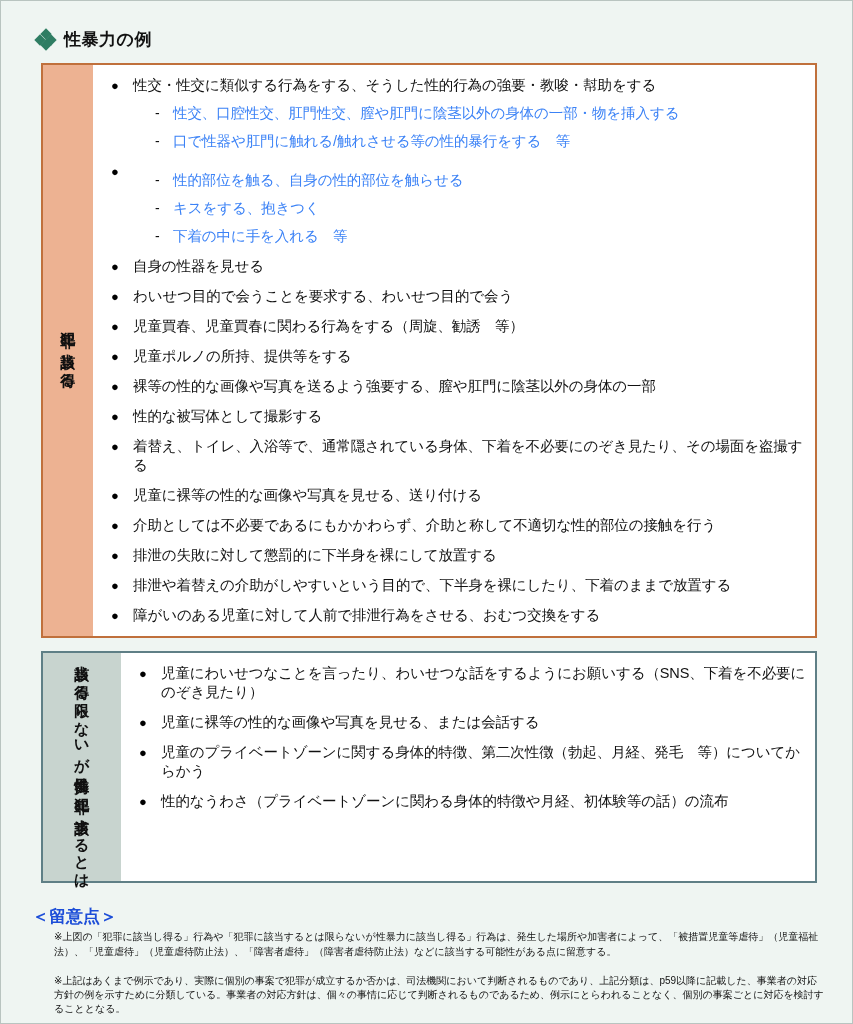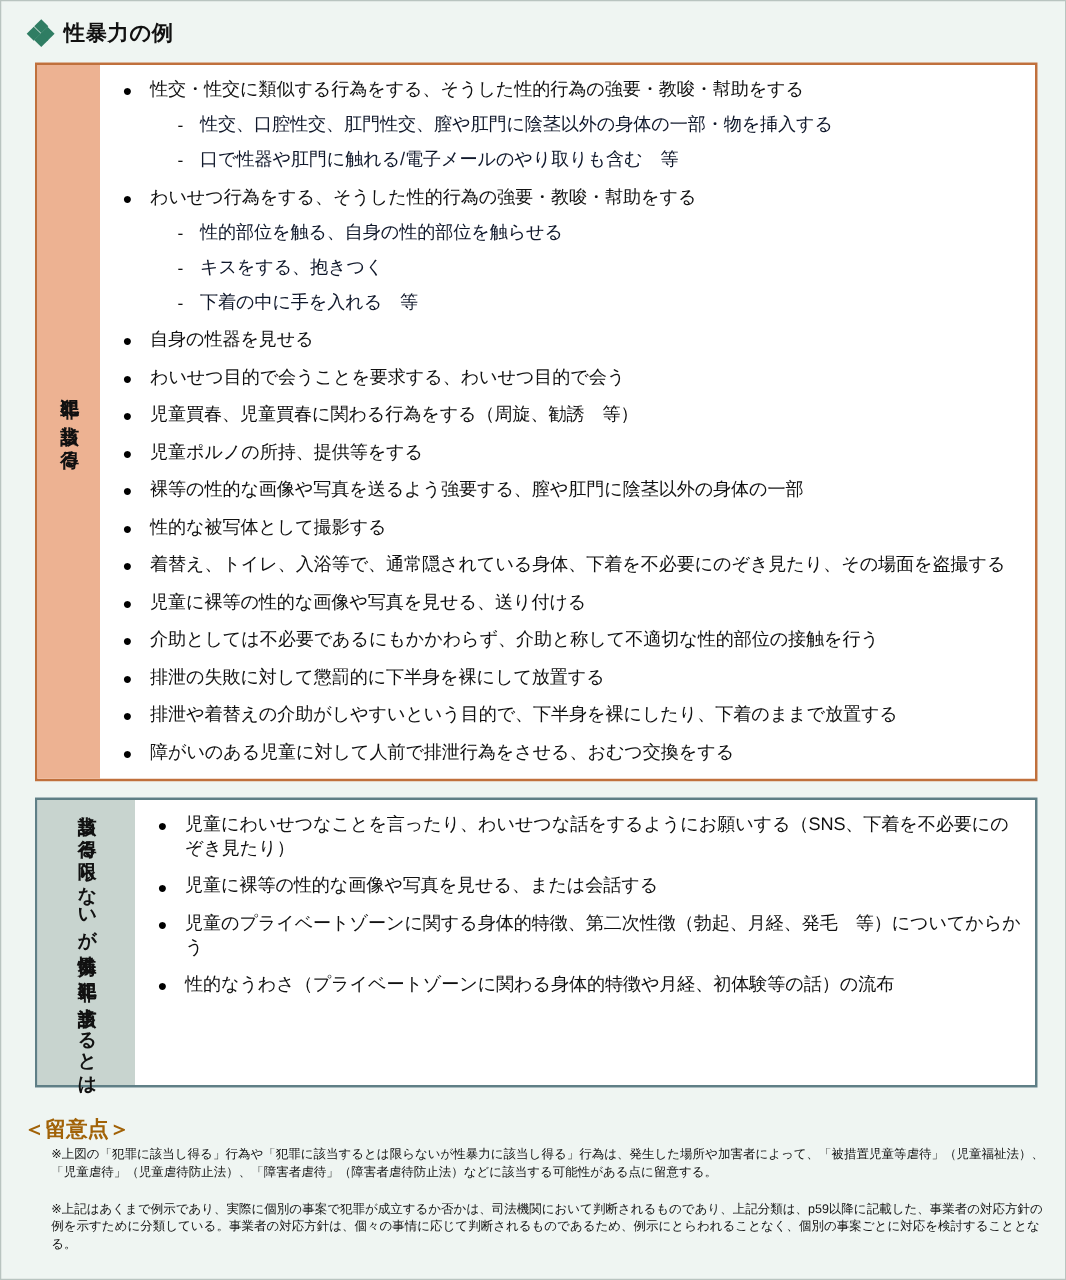"性暴力の例" .page { padding: 0 -> 13px }
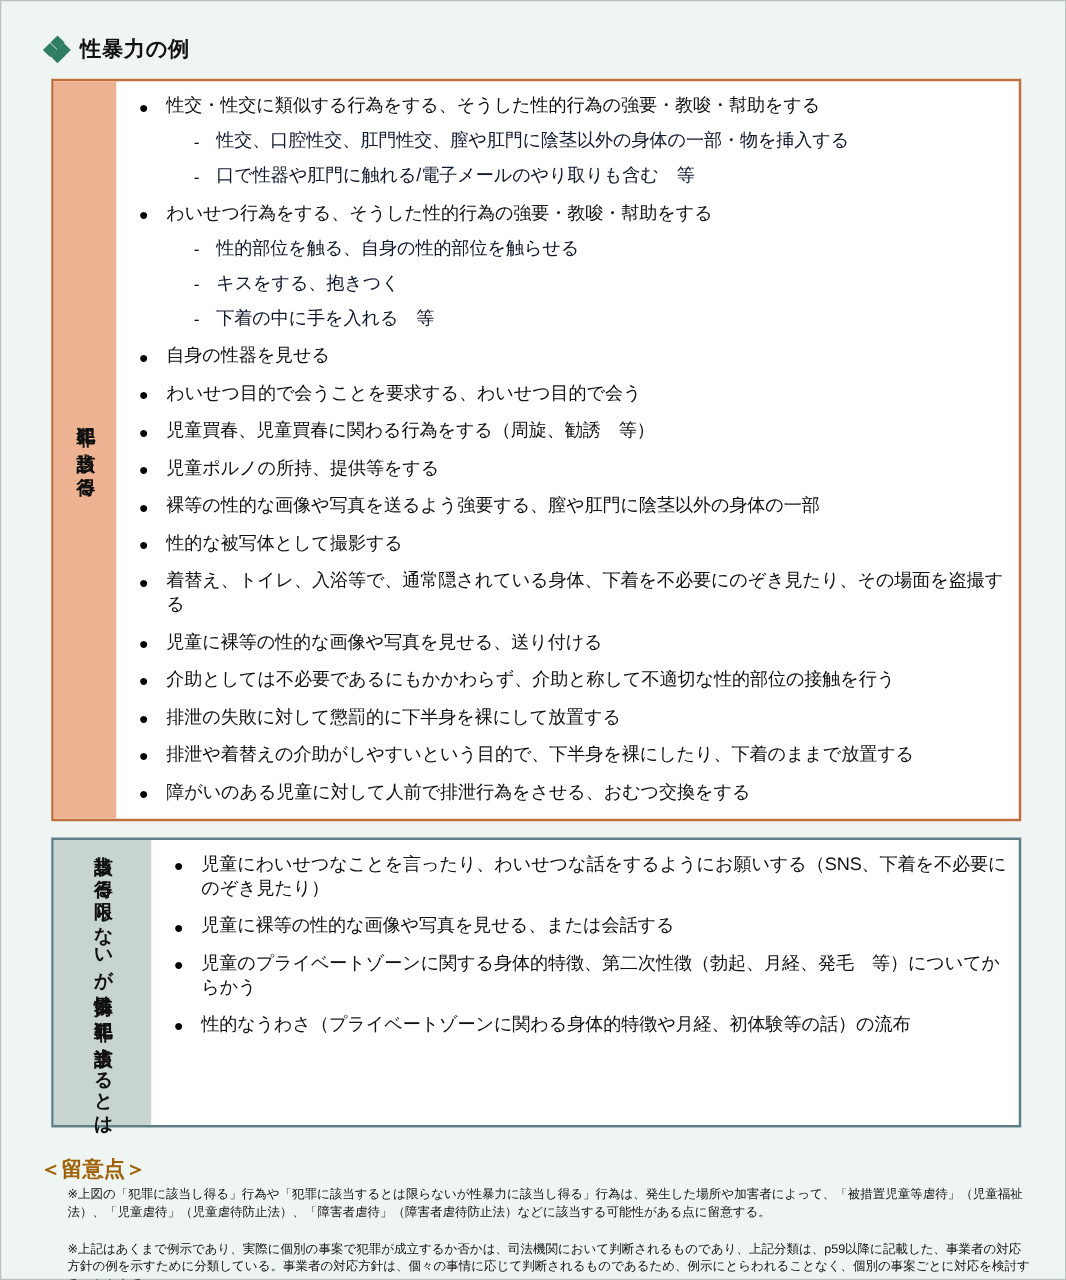"性交、口腔性交、肛門性交、膣や肛門に陰茎以外の身体の一部・物を挿入する" .sub-text { color: #0f172a -> #3b82f6 }
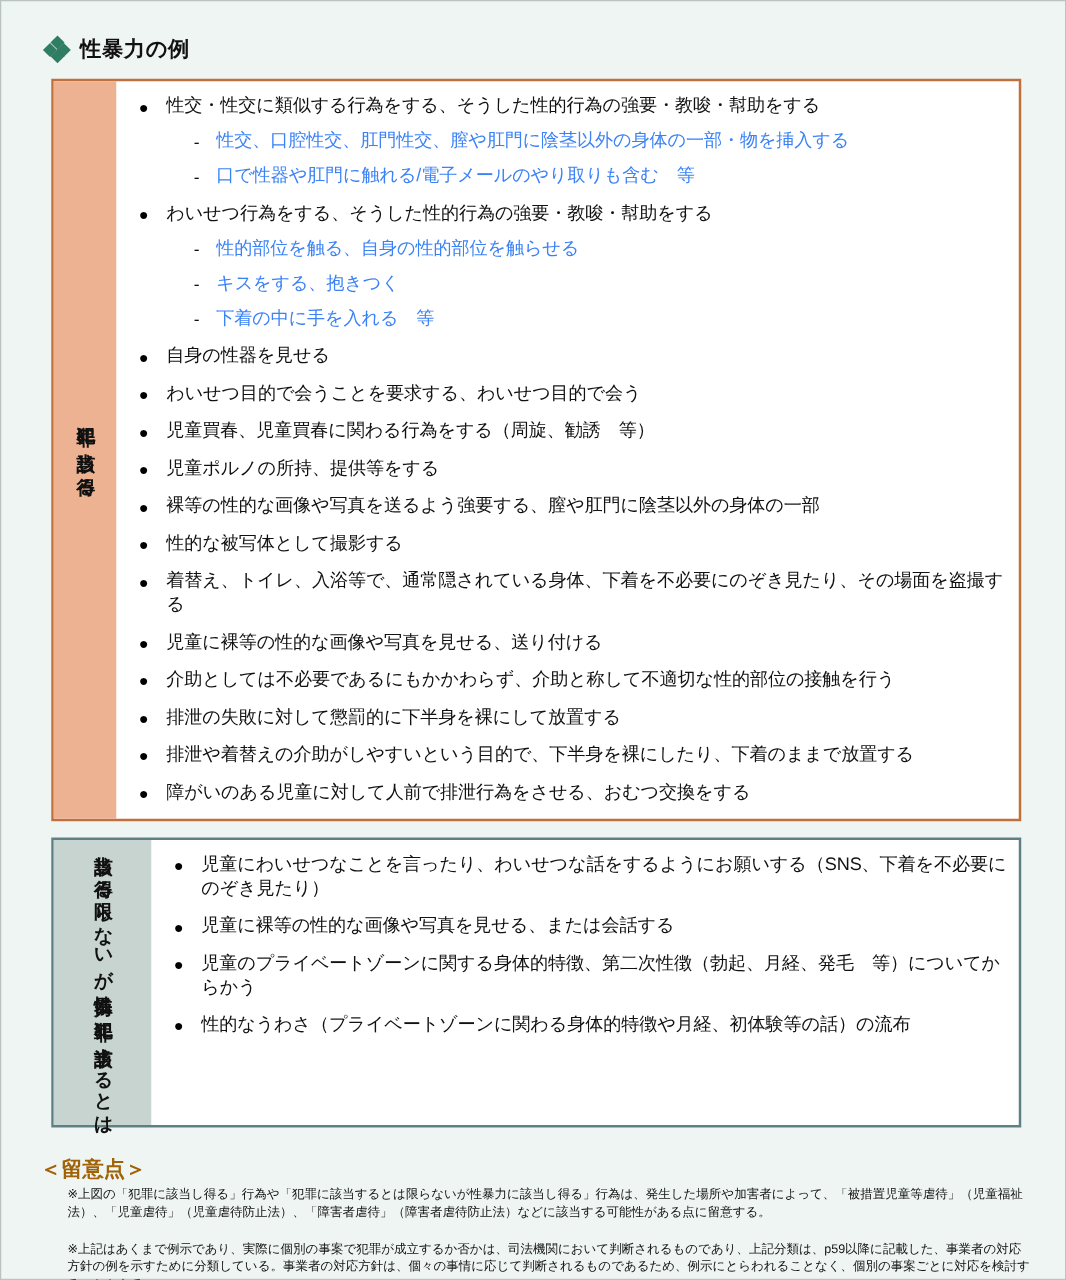"口で性器や肛門に触れる/電子メールのやり取りも含む 等" span.sub-text { text: /電子メールのやり取りも含む -> /触れさせる等の性的暴行をする }
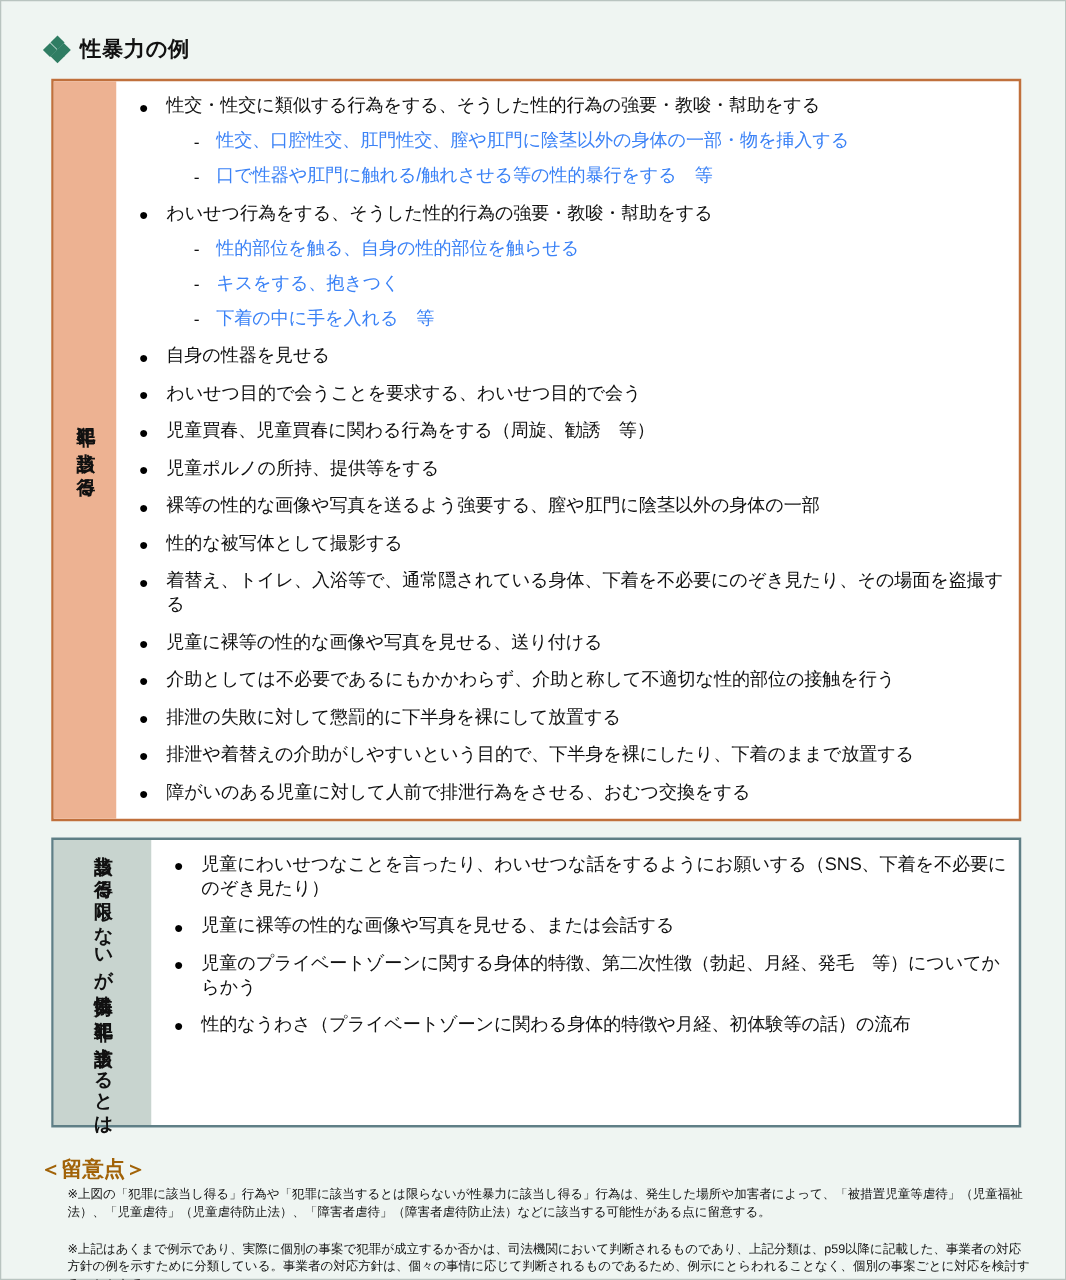"わいせつ行為をする、そうした性的行為の強要・教唆・幇助をする" span { html: <span>わいせつ行為をする、そうした性的行為の強要・教唆・幇助をする</span> -> none }
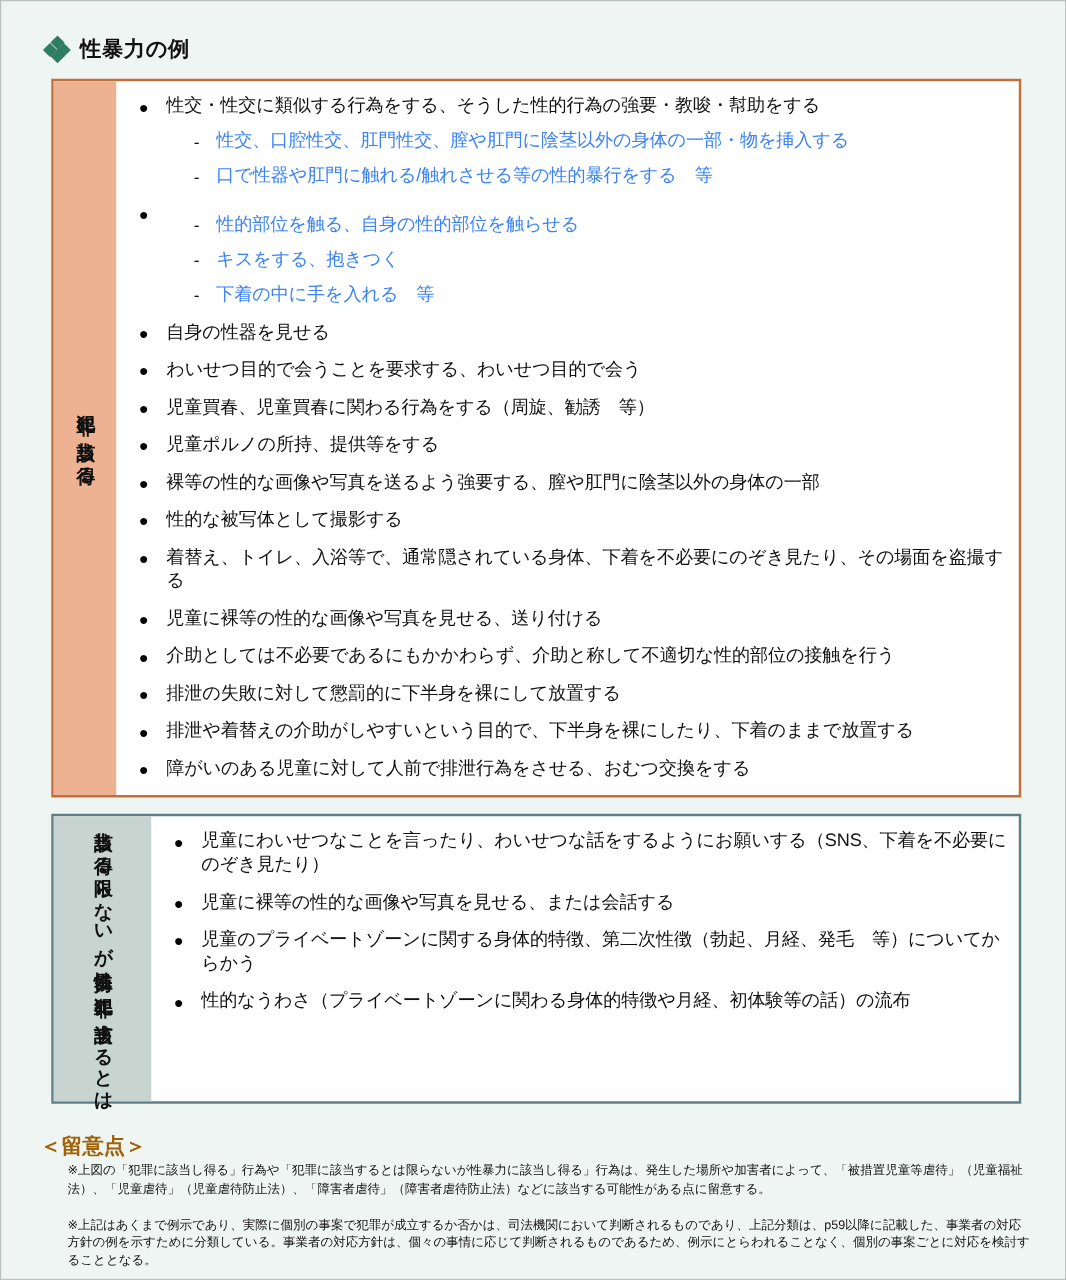"＜留意点＞" .notes-heading { color: #a16207 -> #1d4ed8 }
